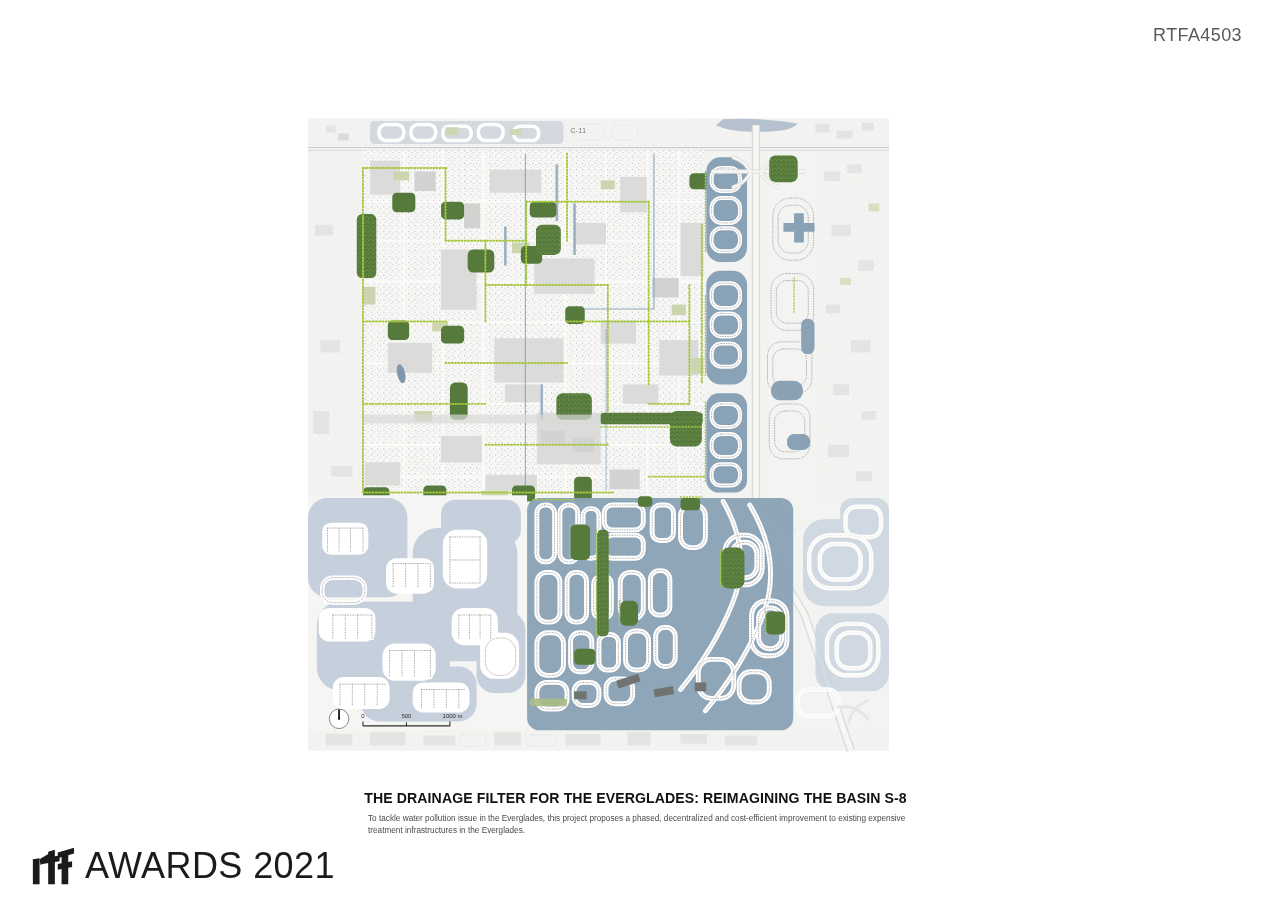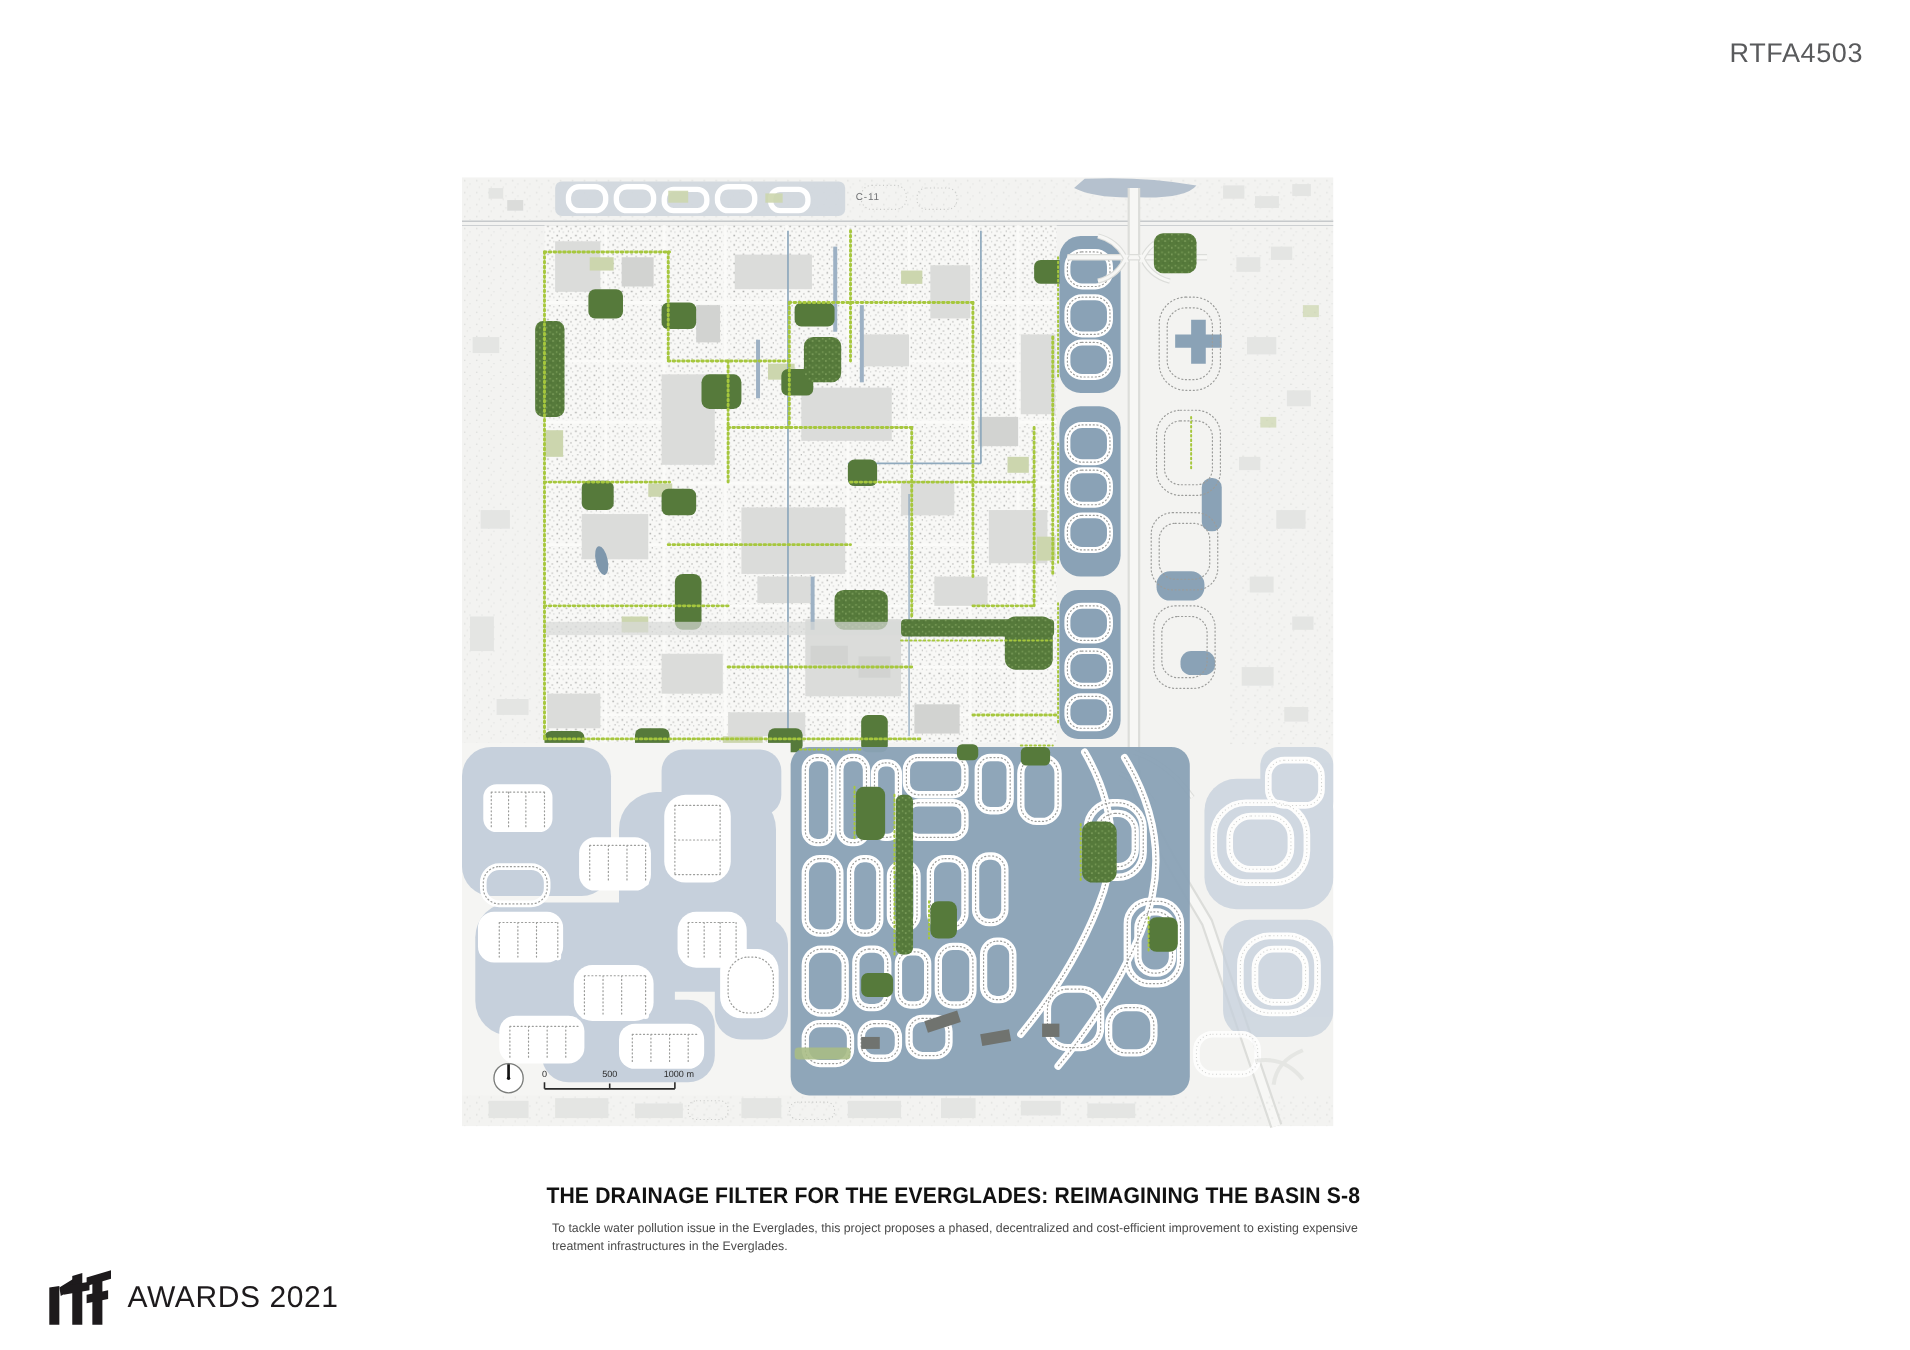"AWARDS 2021" .footer-text { font-size: 20px -> 36px }
